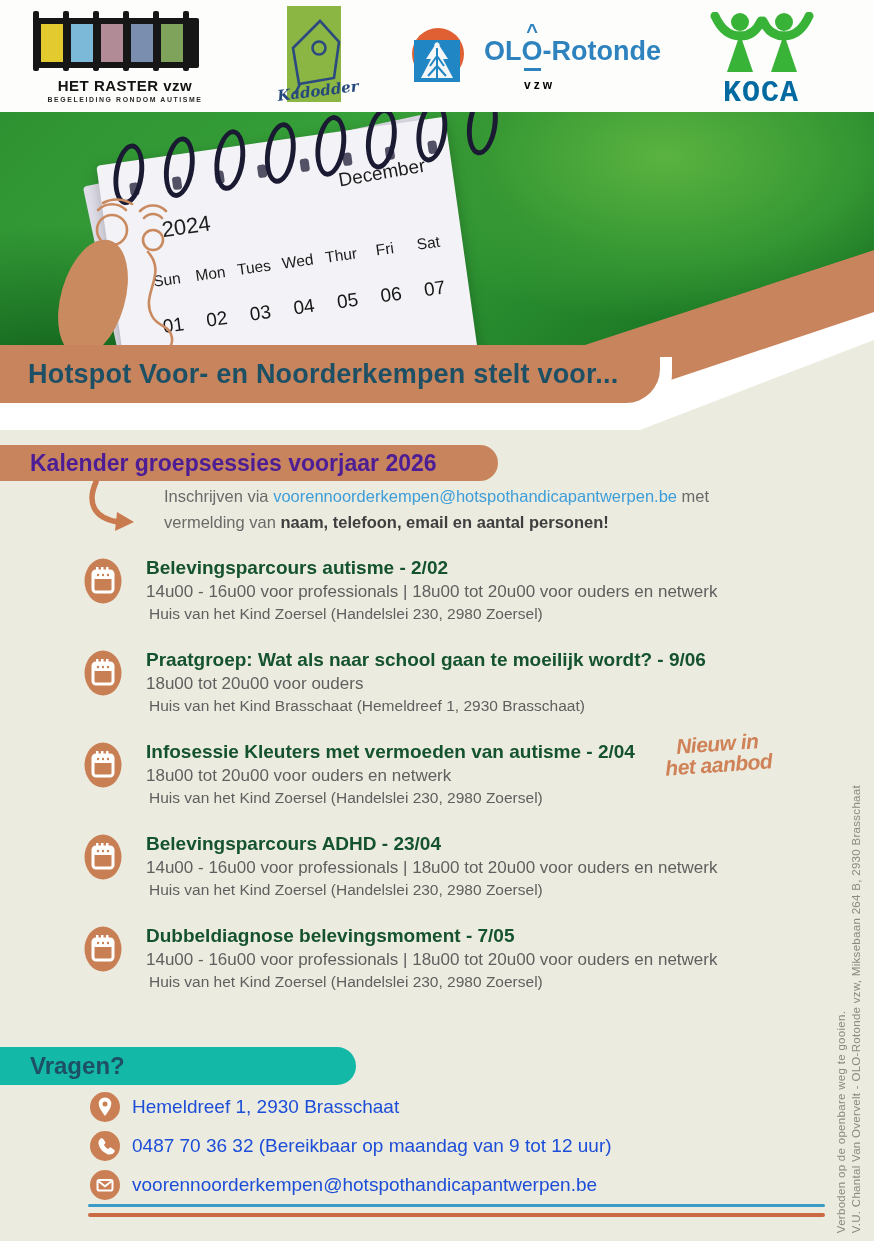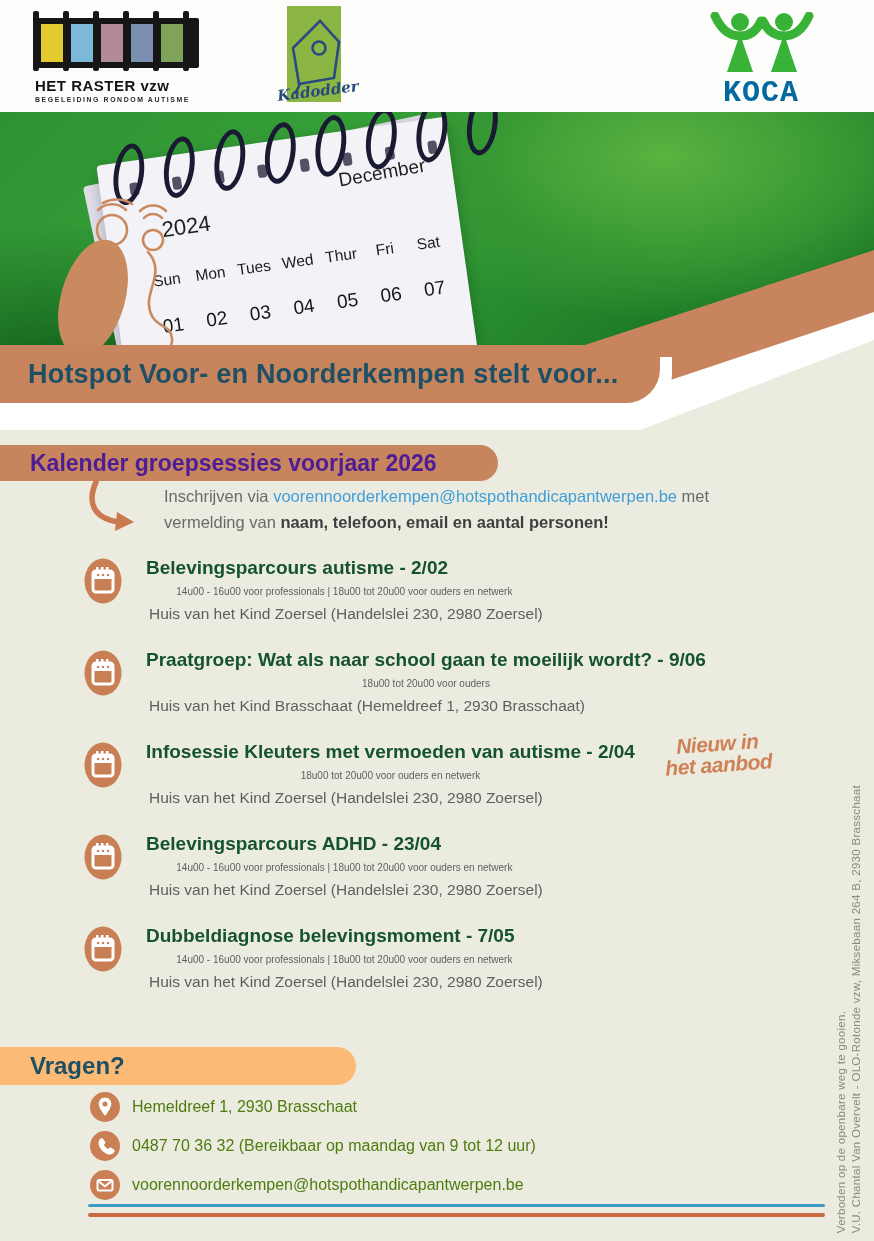"OLO-Rotonde" div.logo-olo { html: none -> <div> <div> <svg> <circle></circle> <rect></rect> <path></path> <path></path> <circle></circle> </svg> </div> <div> <div><span>OL</span><span>O</span><span>-Rotonde</span></div> <span>vzw</span> </div> </div> }
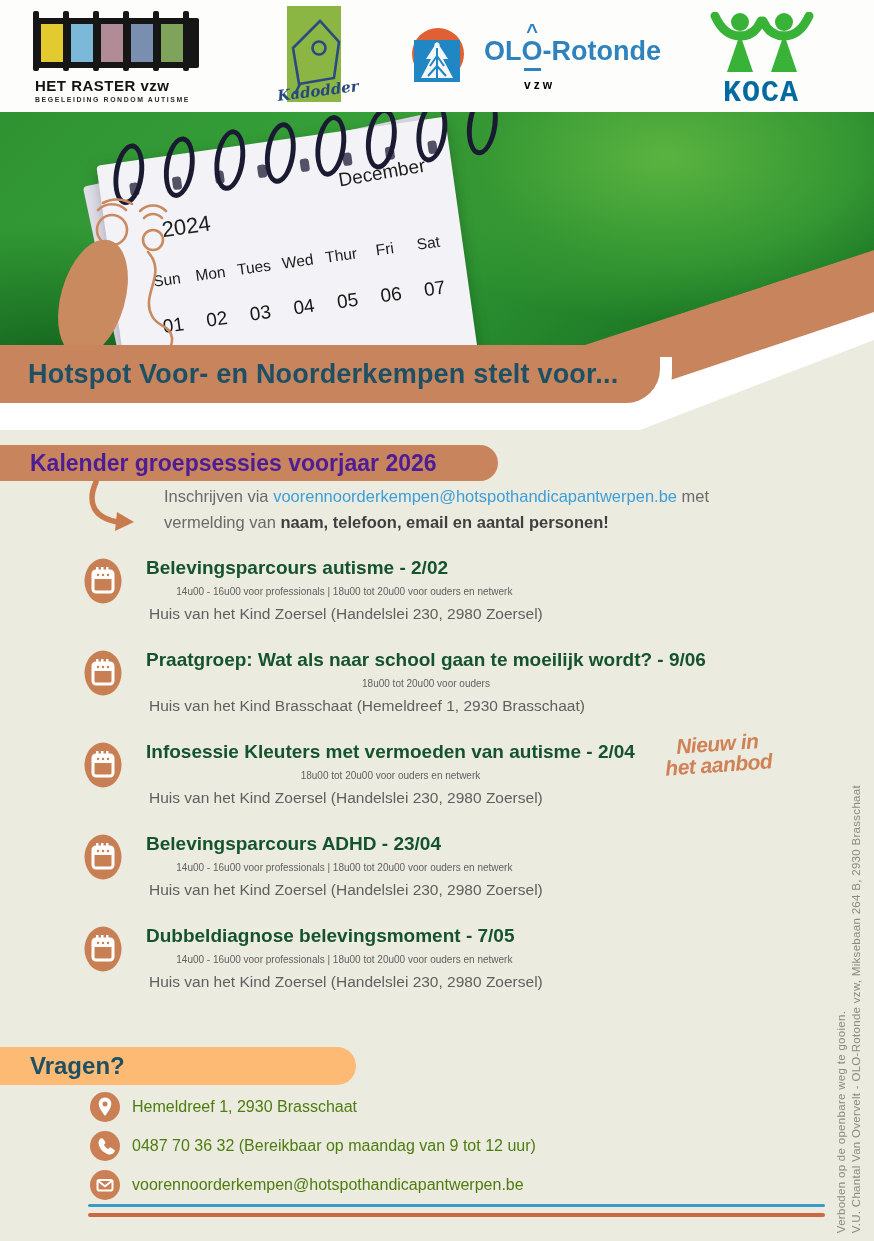"HET RASTER vzw" .logo-raster { text-align: none -> center }
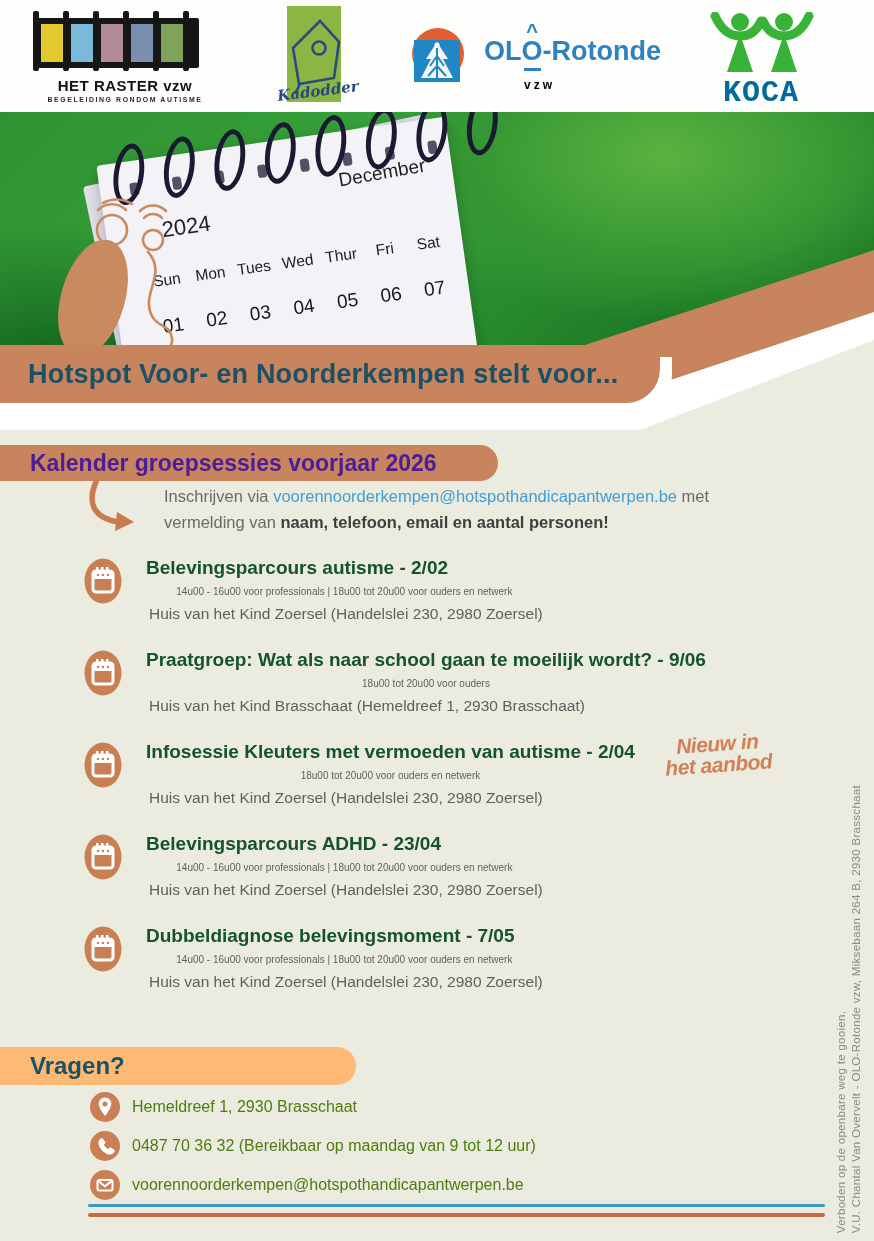"14u00 - 16u00 voor professionals" .event-time { font-size: 10px -> 17px; text-align: center -> none }
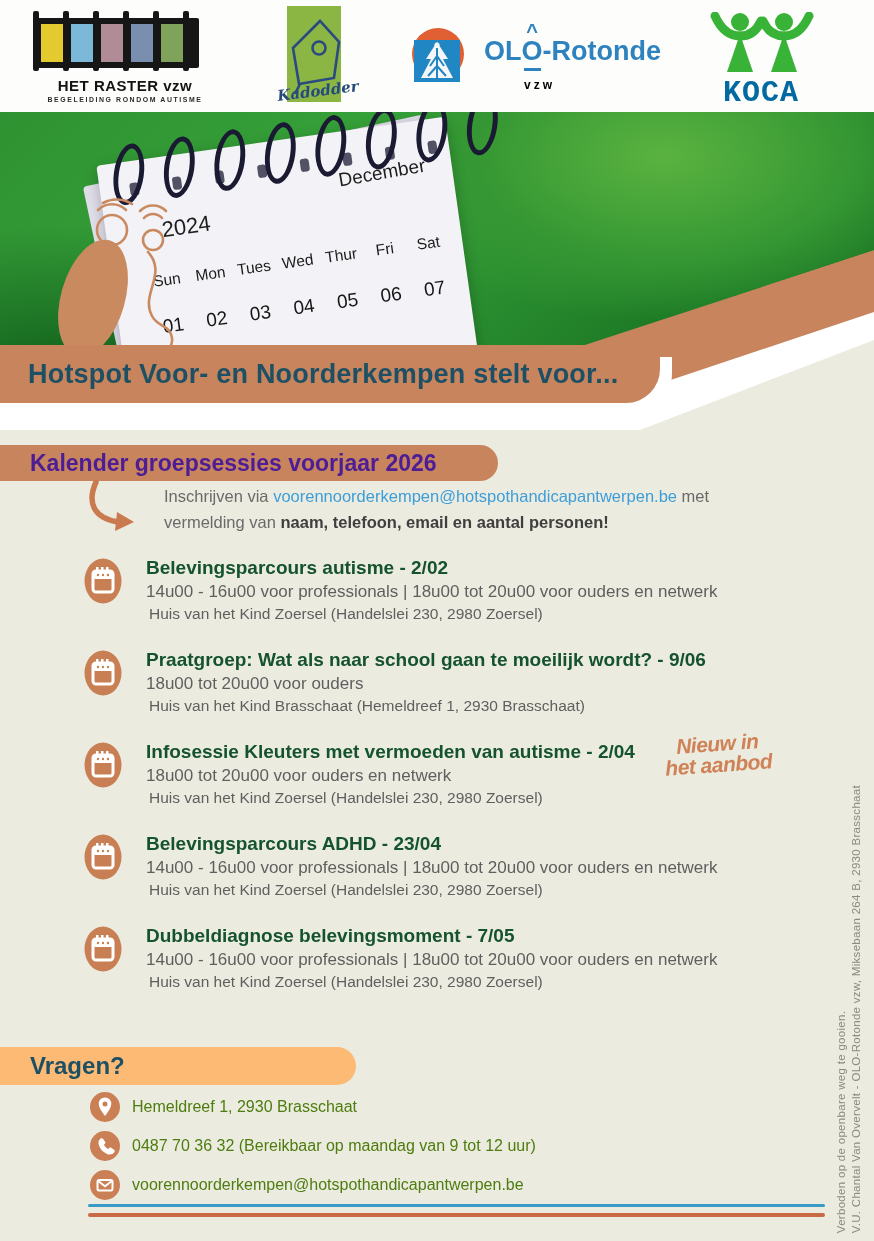"Vragen?" .vragen-banner { background: #fdba74 -> #14b8a6 }
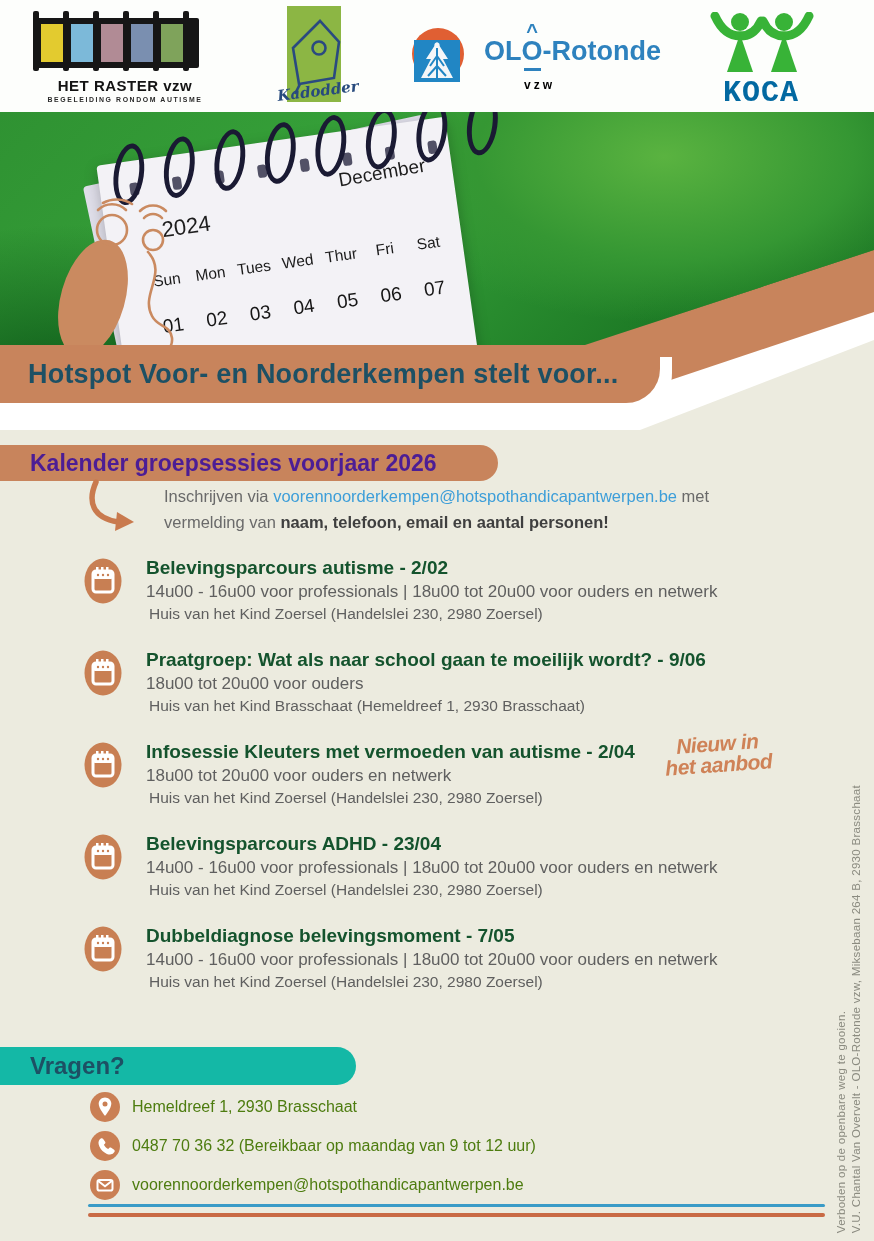"Hemeldreef 1, 2930 Brasschaat" .contact-text { color: #4d7c0f -> #1d4ed8; font-size: 16px -> 19px }
